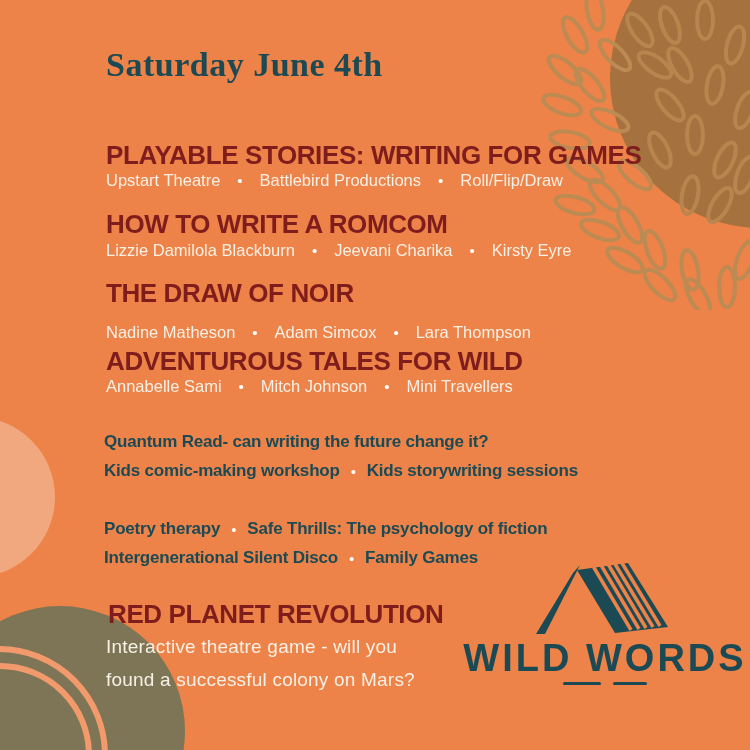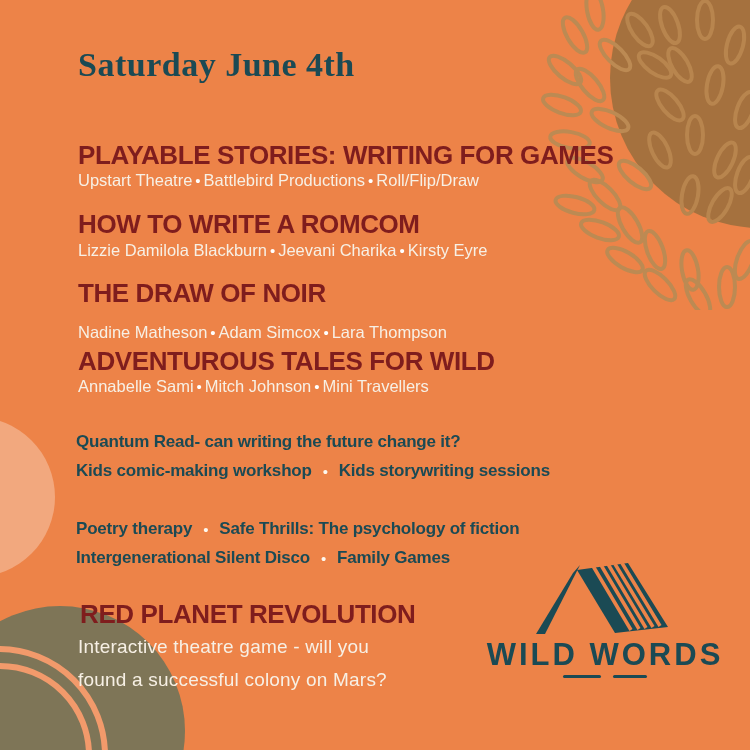"Saturday June 4th" .content { margin-left: none -> 28px }
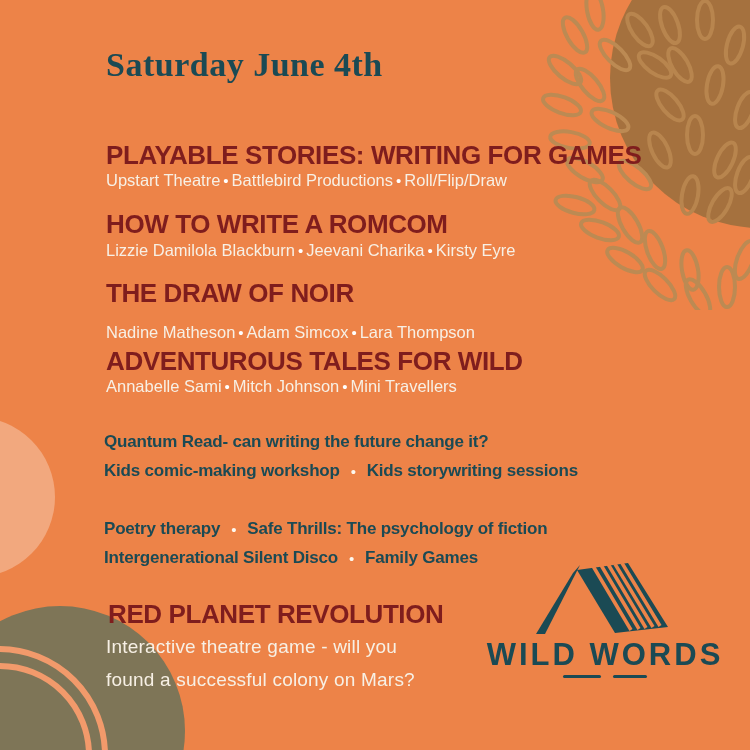"Upstart Theatre" .speakers { column-gap: 3px -> 17px }
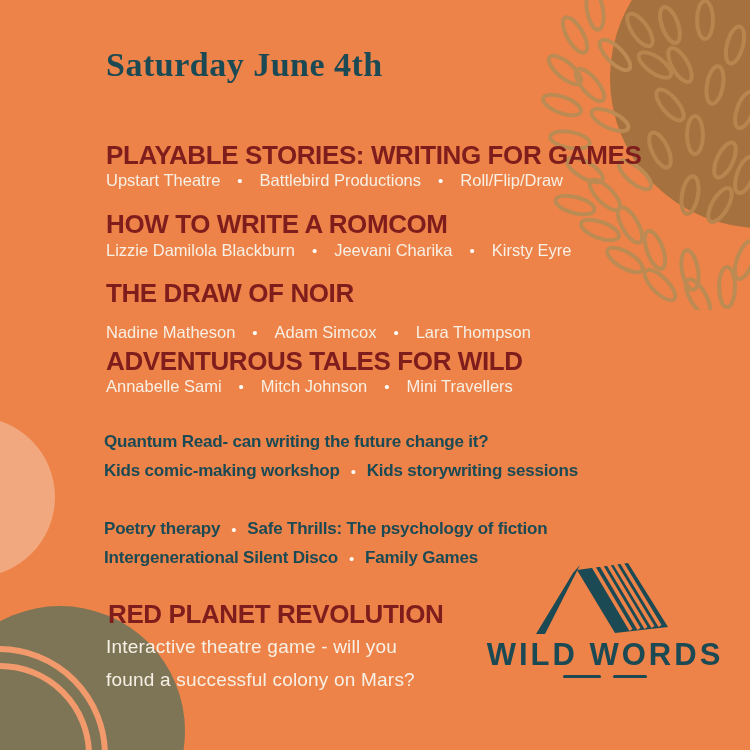"WILD WORDS" .logo-name { font-size: 31px -> 38px }
